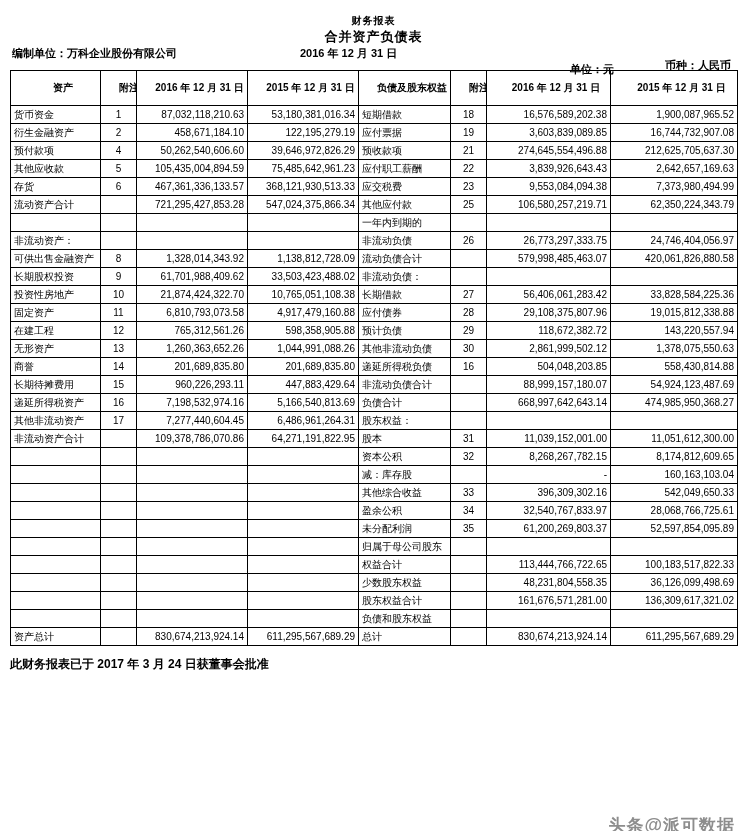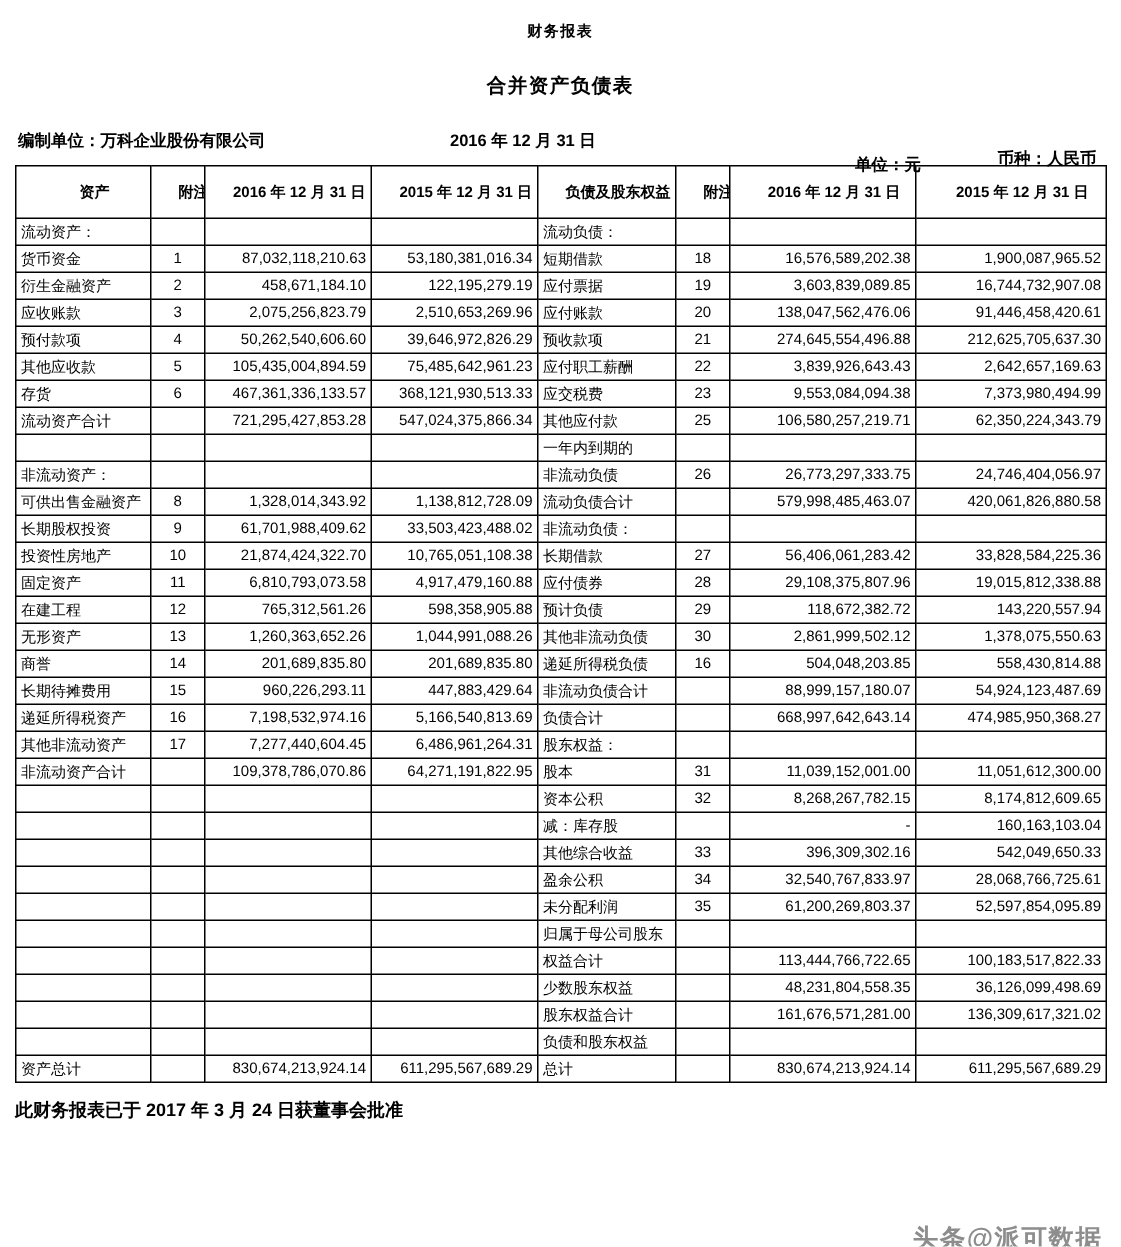"合并资产负债表" .doc-subtitle { margin-top: 20px -> none }
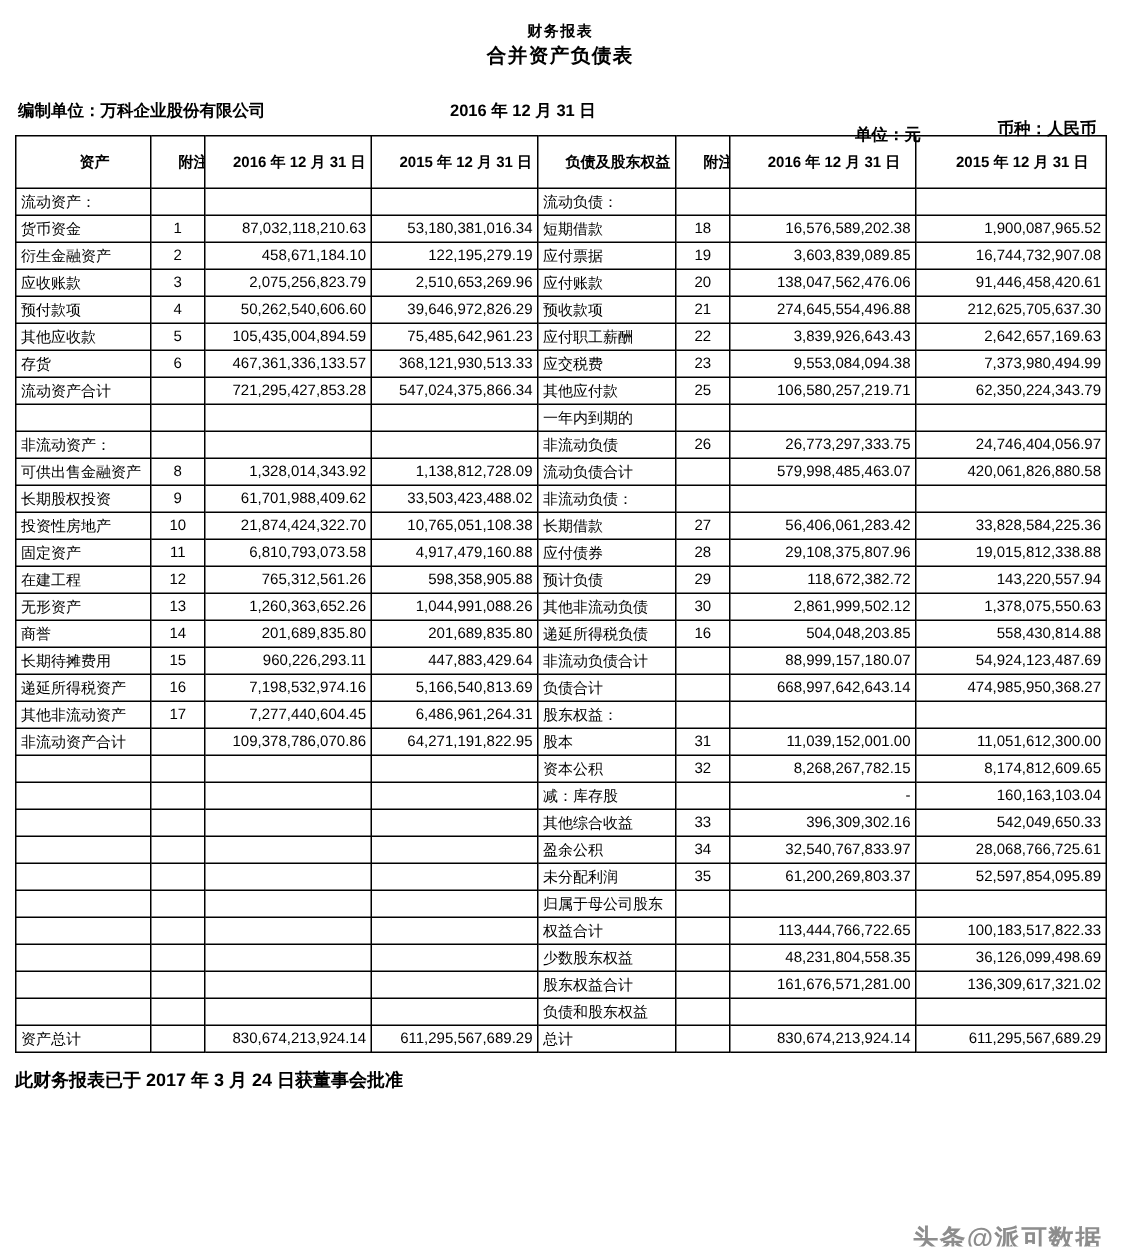"编制单位：万科企业股份有限公司" .meta-row { margin-top: 20px -> none }
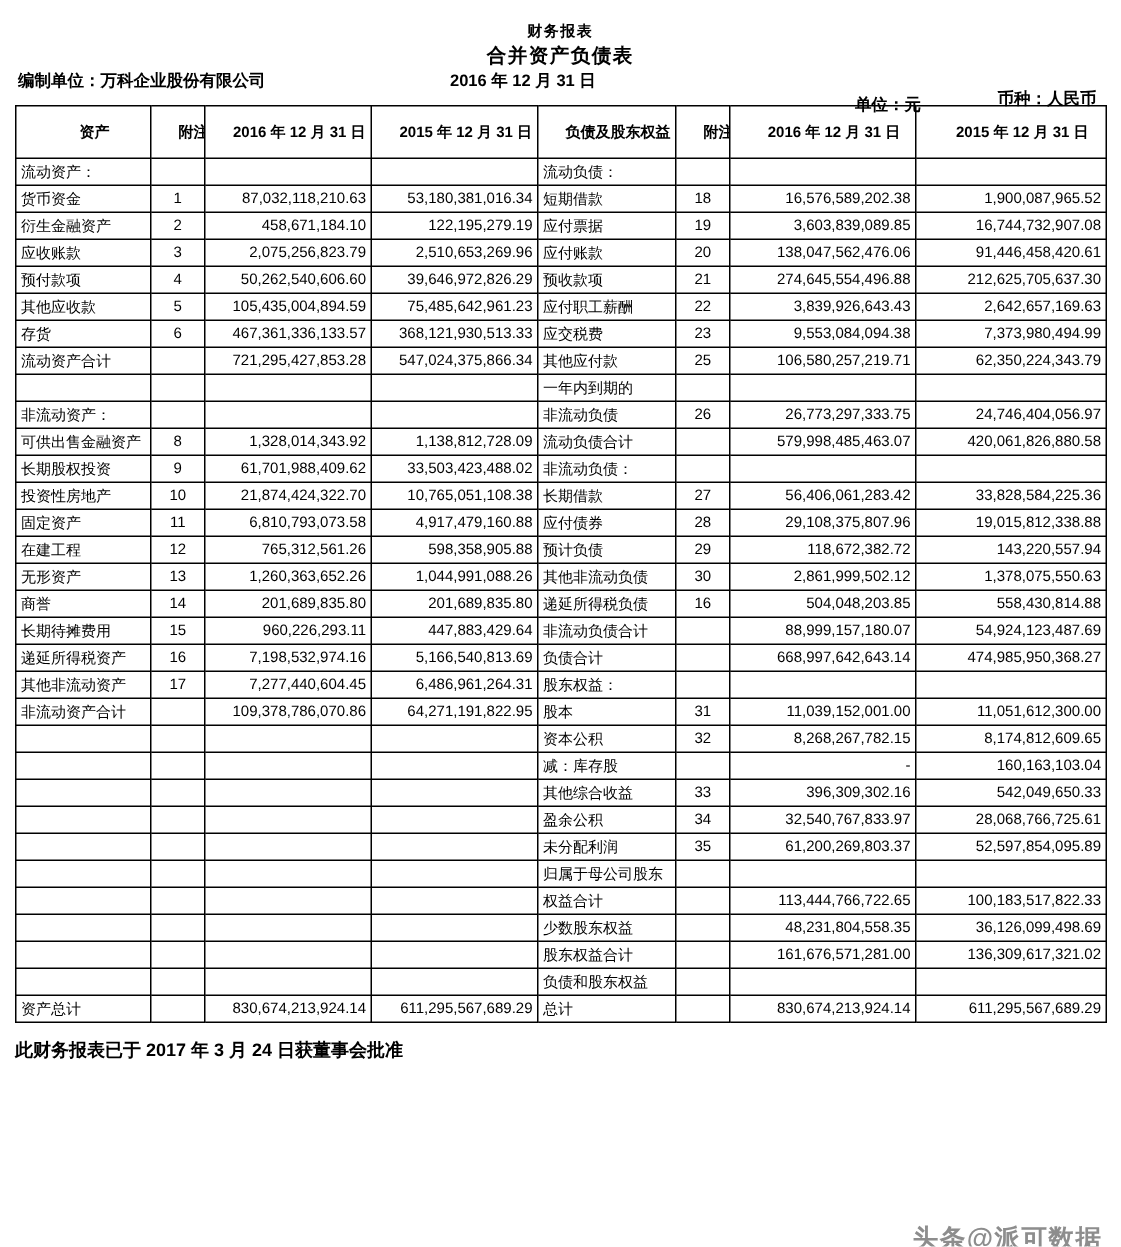"流动资产：" tr { html: <tr> <td>流动资产：</td> <td></td> <td></td> <td></td> <td>流动负债：</td> <td></td> <td></td> <td></td> </tr> -> none }
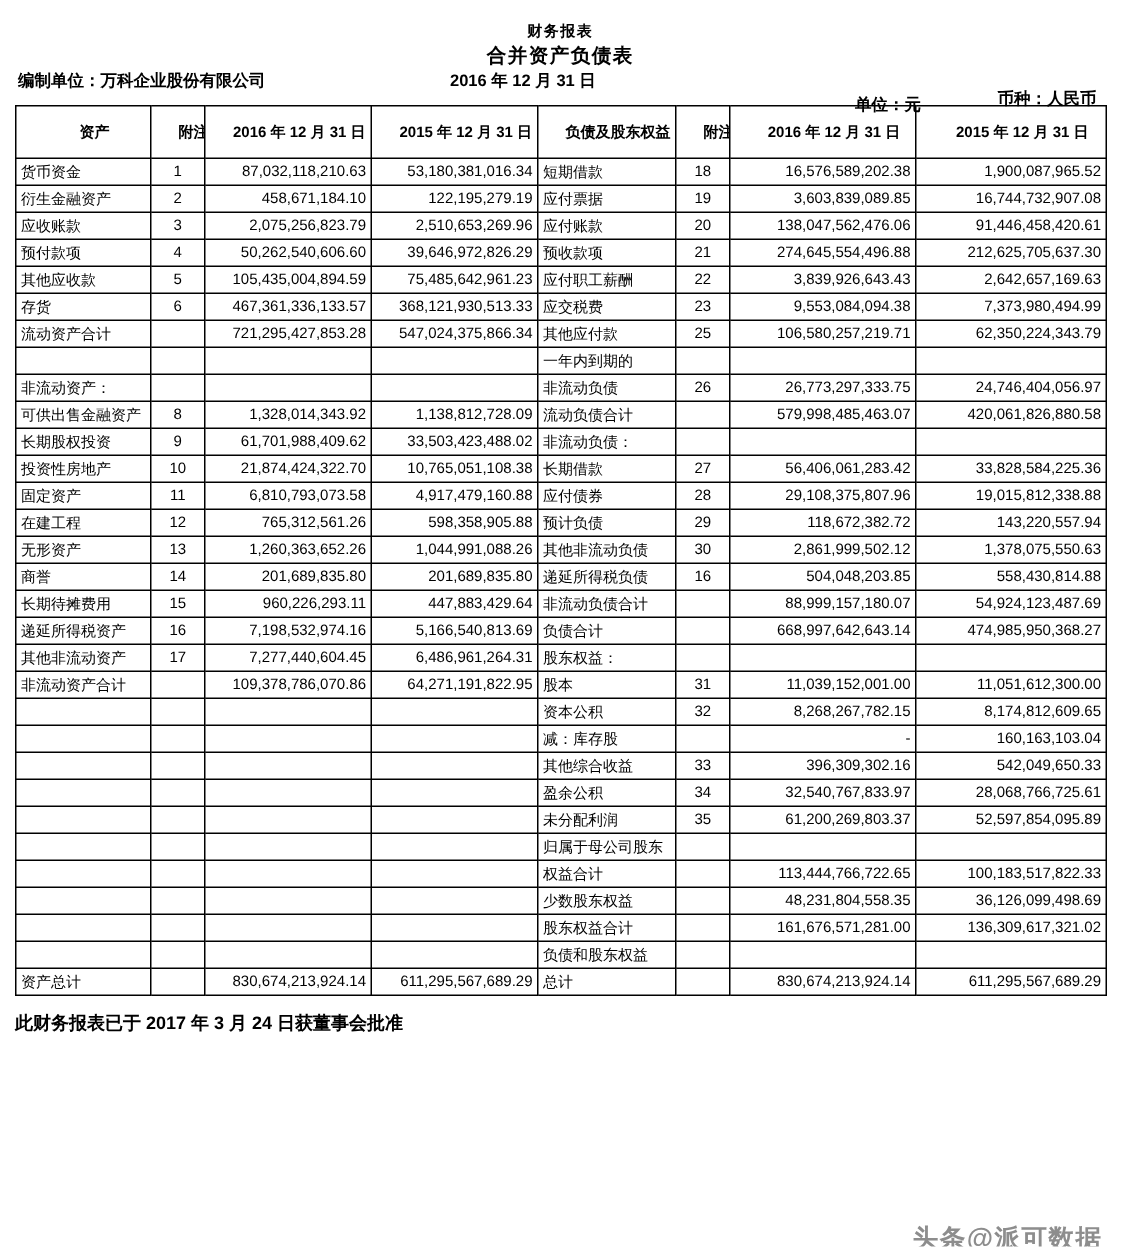"应收账款" tr { html: <tr> <td>应收账款</td> <td>3</td> <td>2,075,256,823.79</td> <td>2,510,653,269.96</td> <td>应付账款</td> <td>20</td> <td>138,047,562,476.06</td> <td>91,446,458,420.61</td> </tr> -> none }
